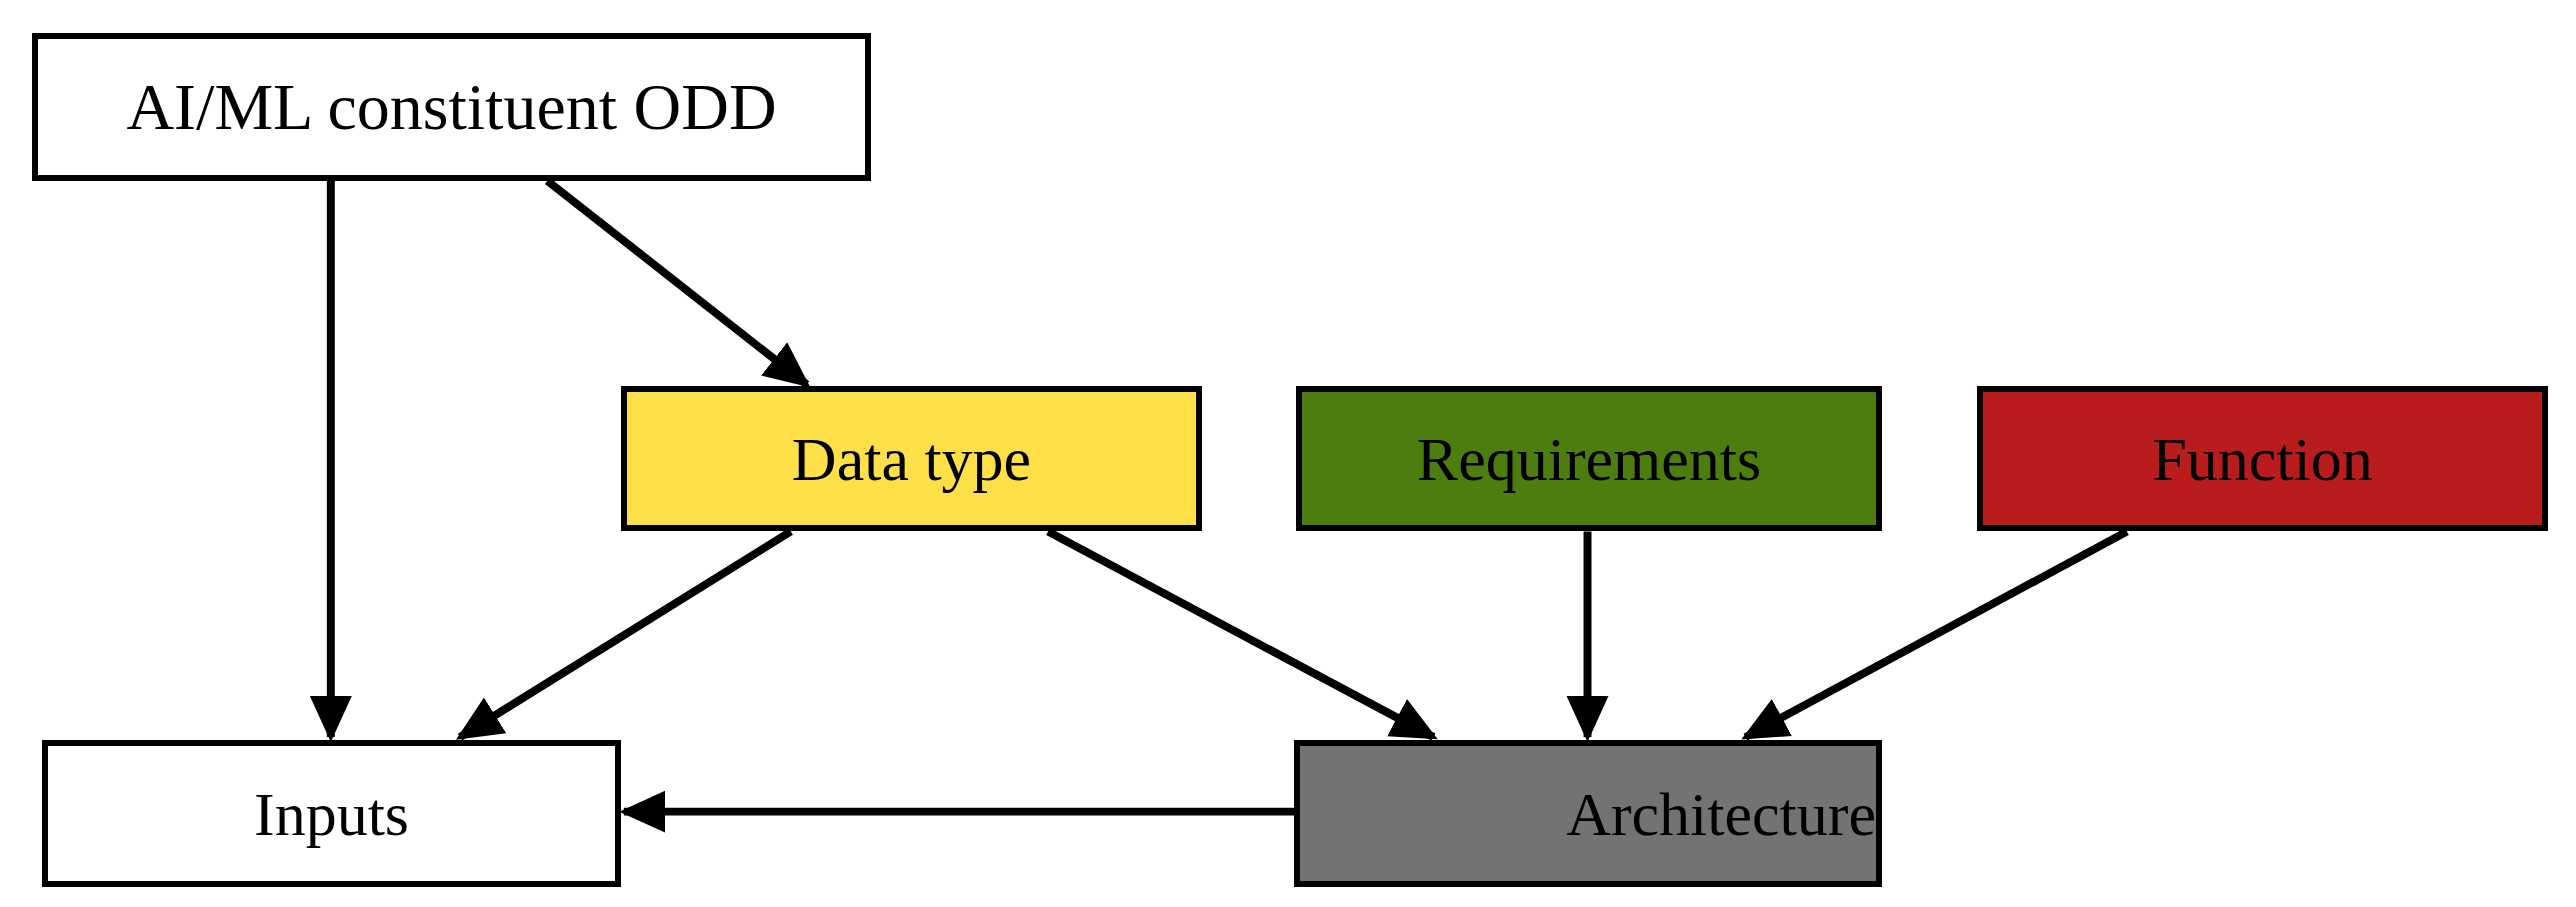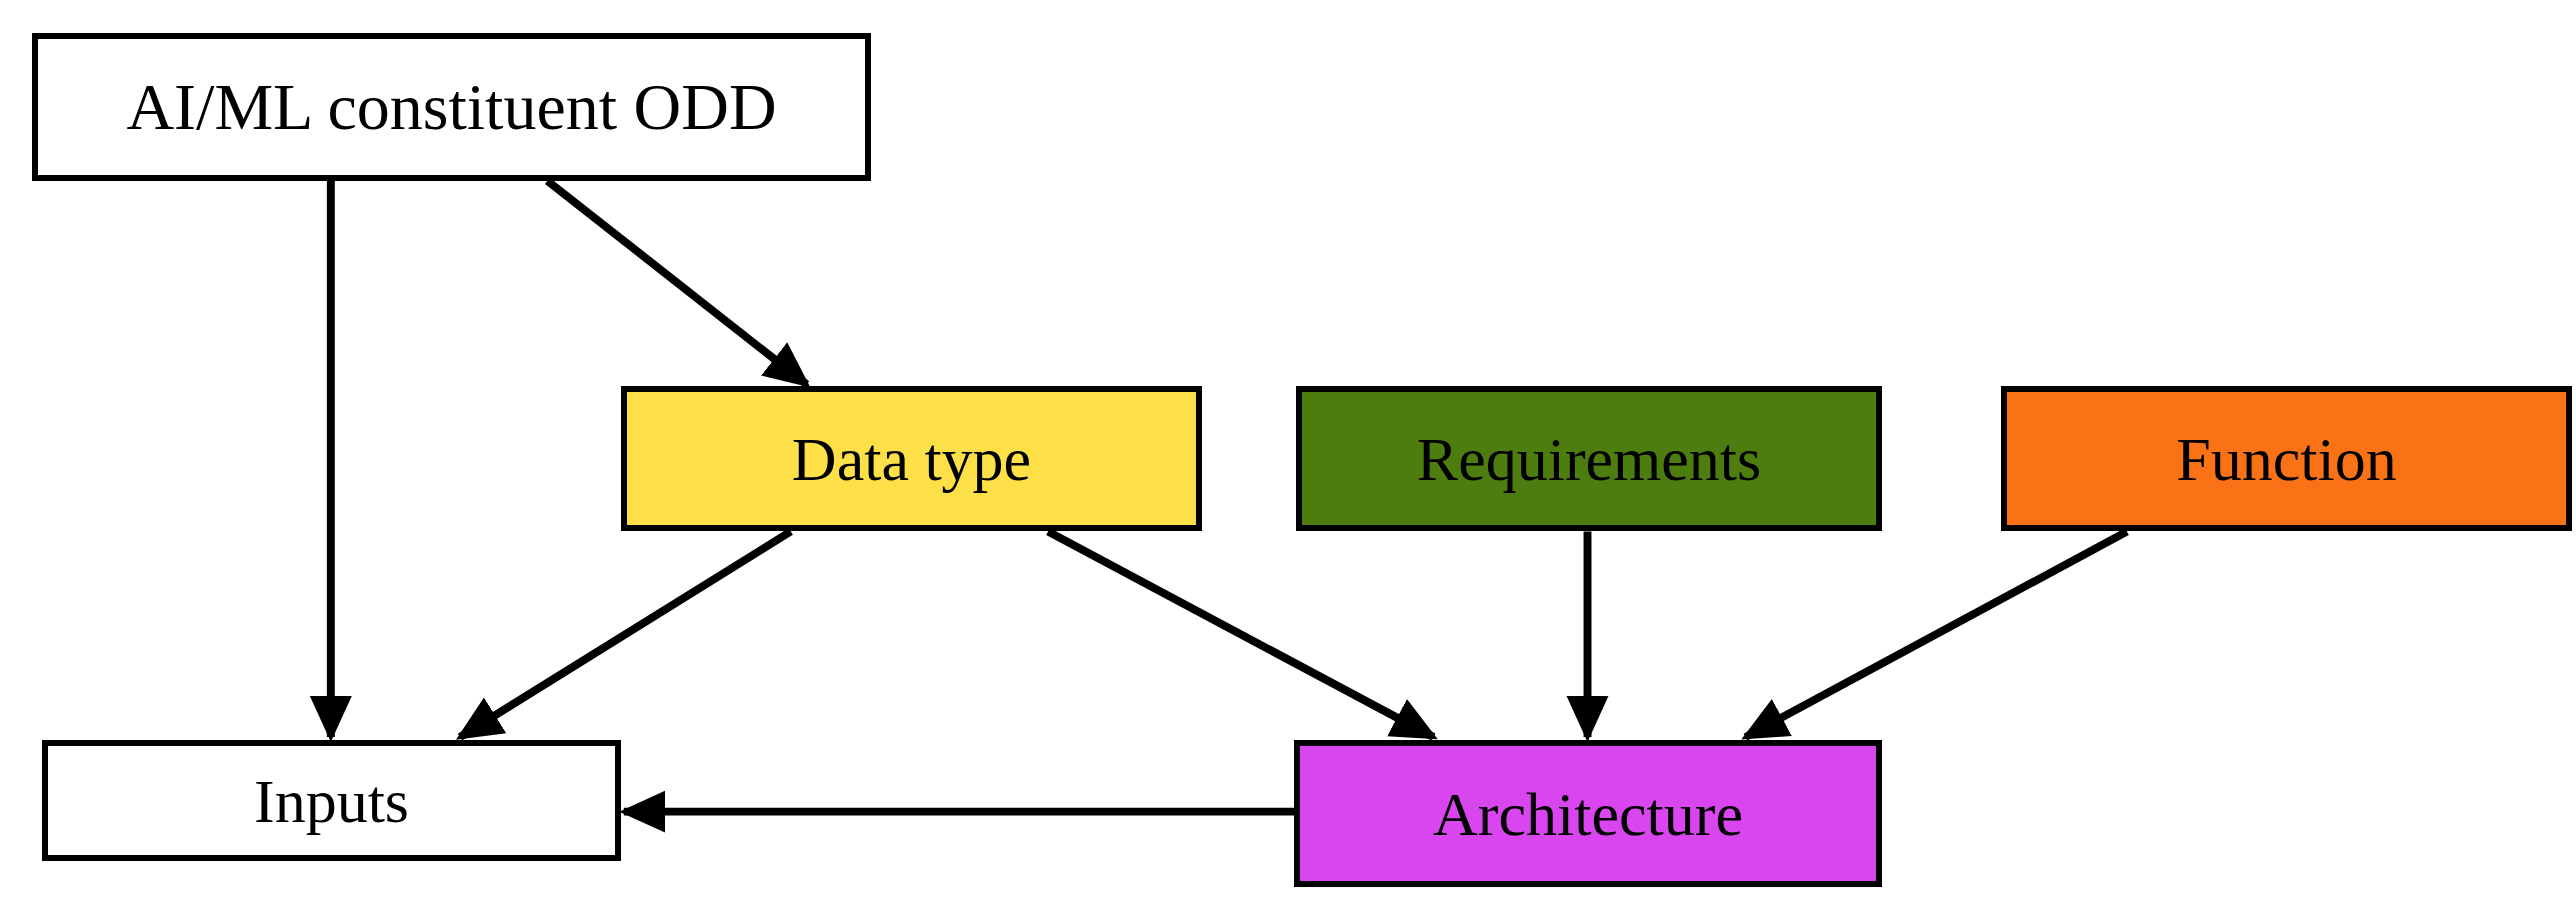"Function" div.node { background: #f97316 -> #b91c1c; margin-left: 24px -> none }
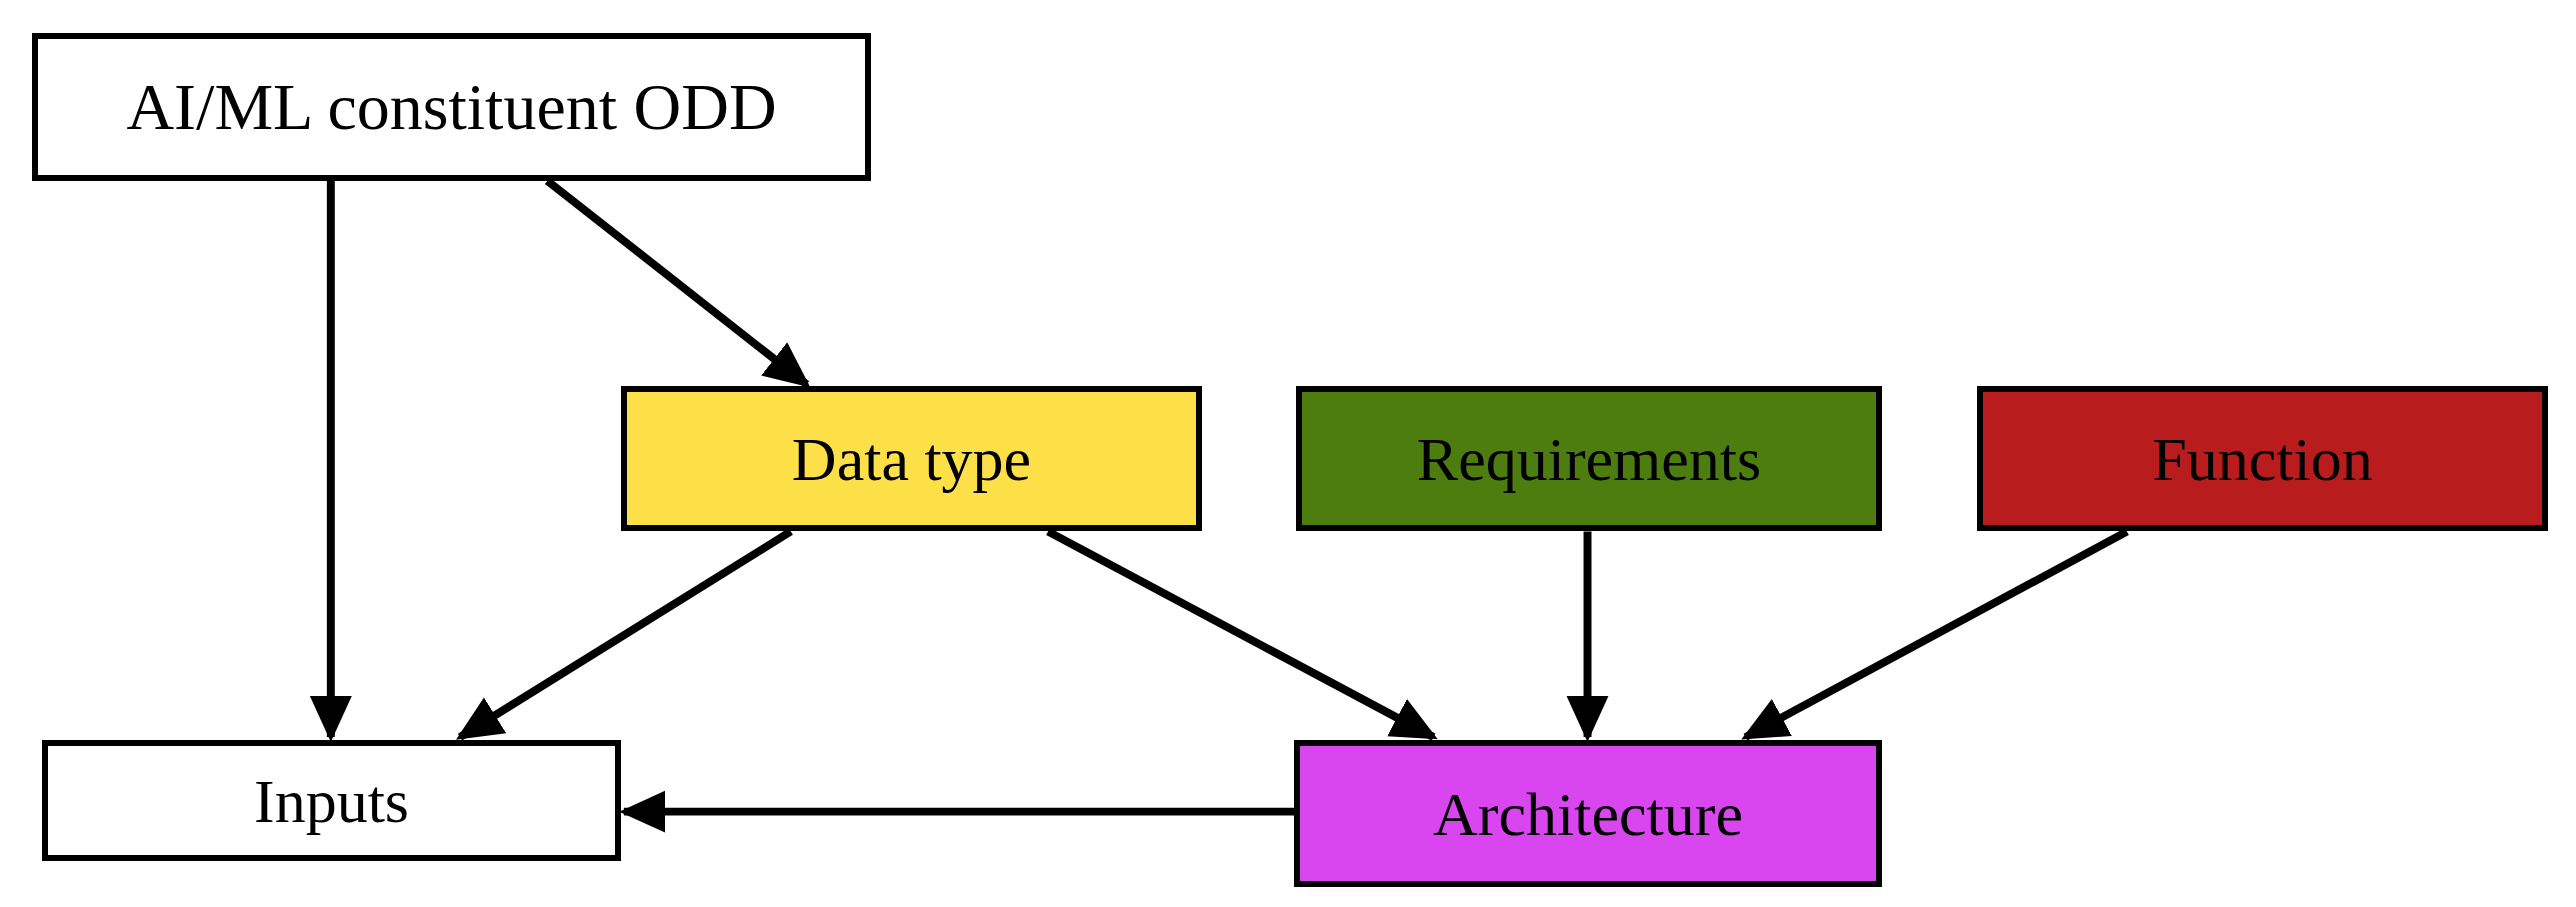"Inputs" div.node { height: 121px -> 147px }
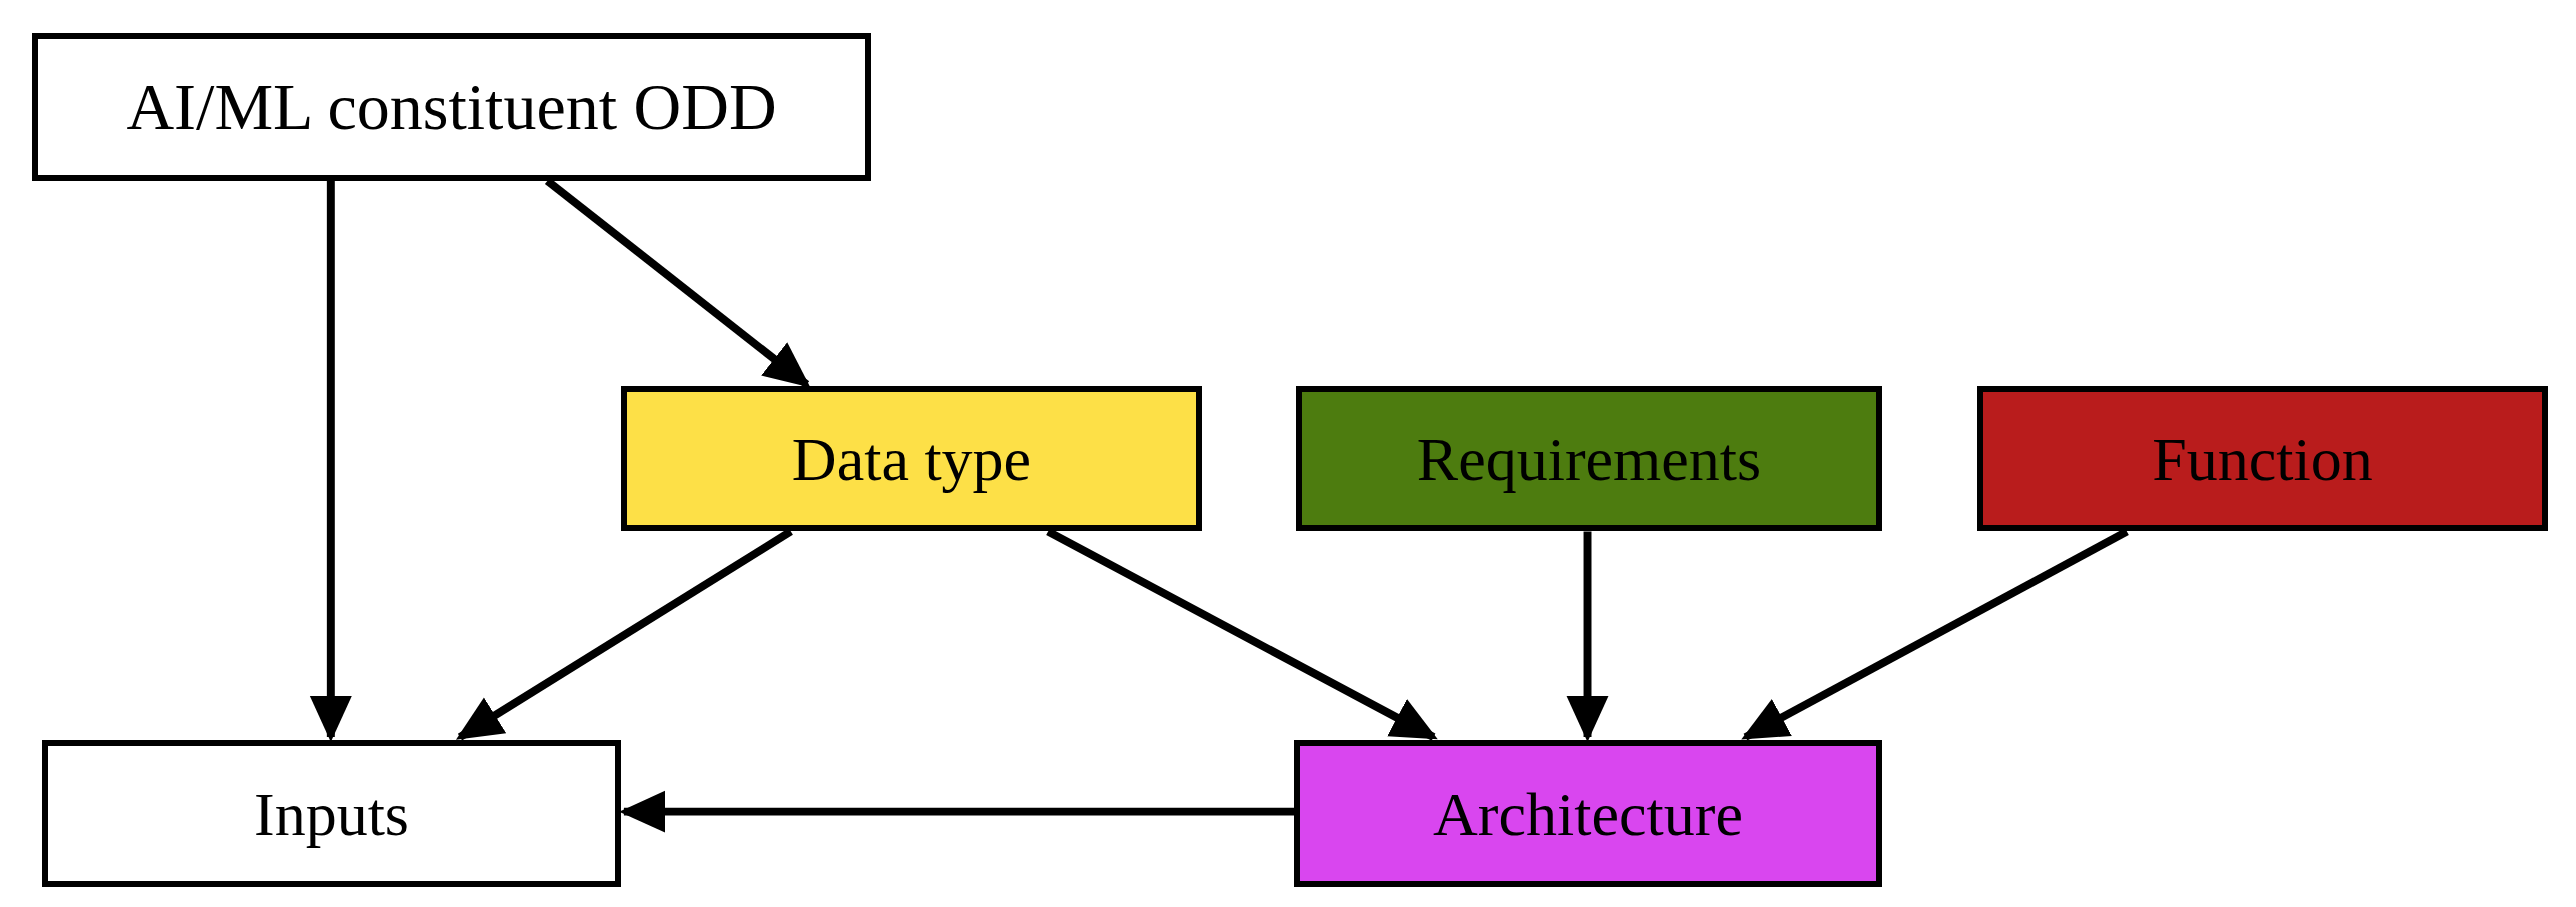"Architecture" div.node { background: #d946ef -> #737373; justify-content: none -> flex-end }
